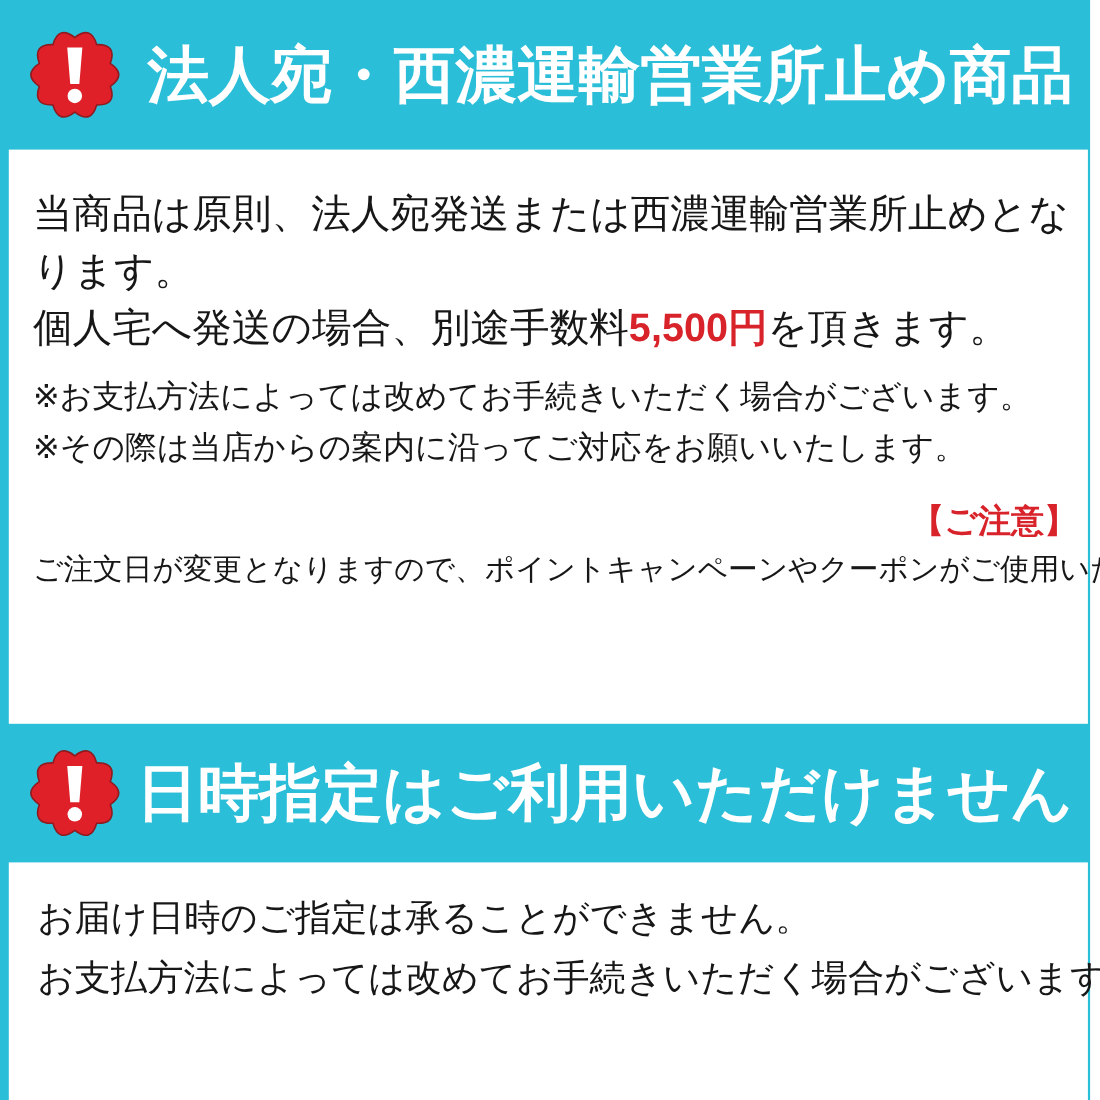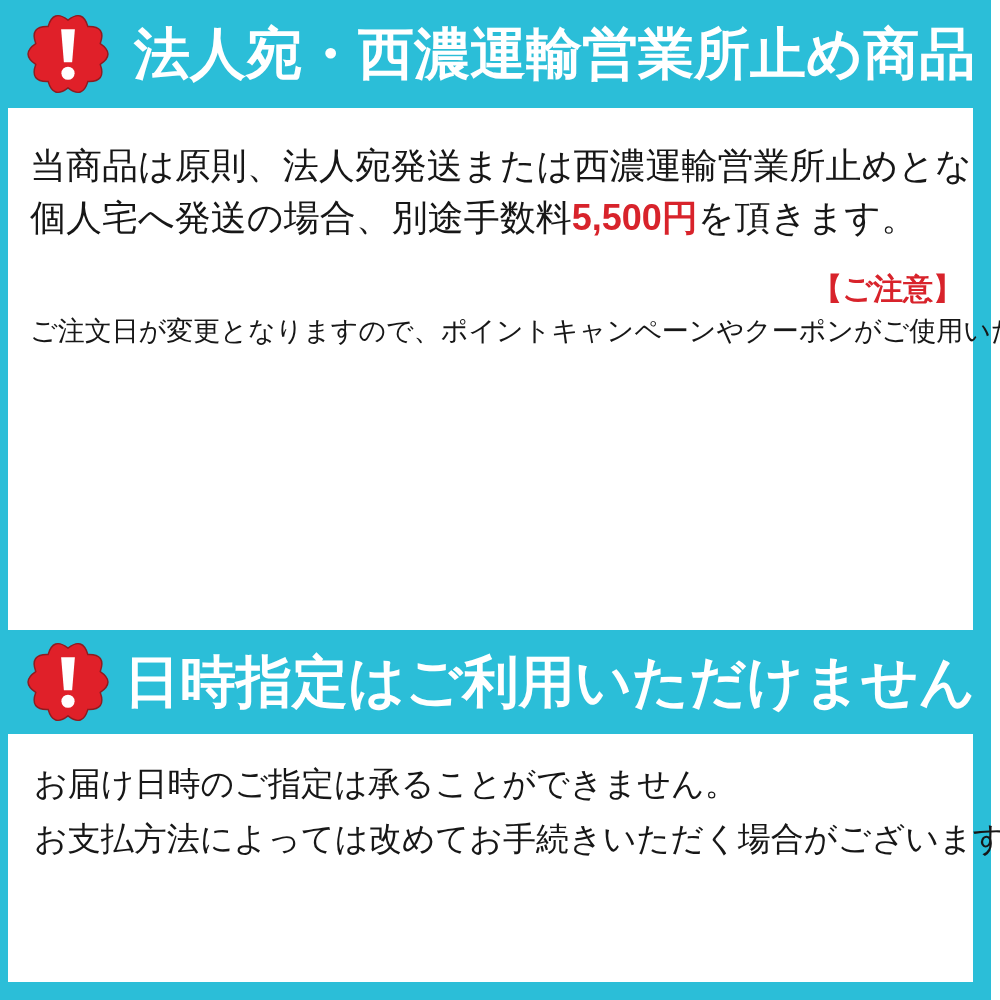"法人宛・西濃運輸営業所止め商品" .band { height: 108px -> 136px }
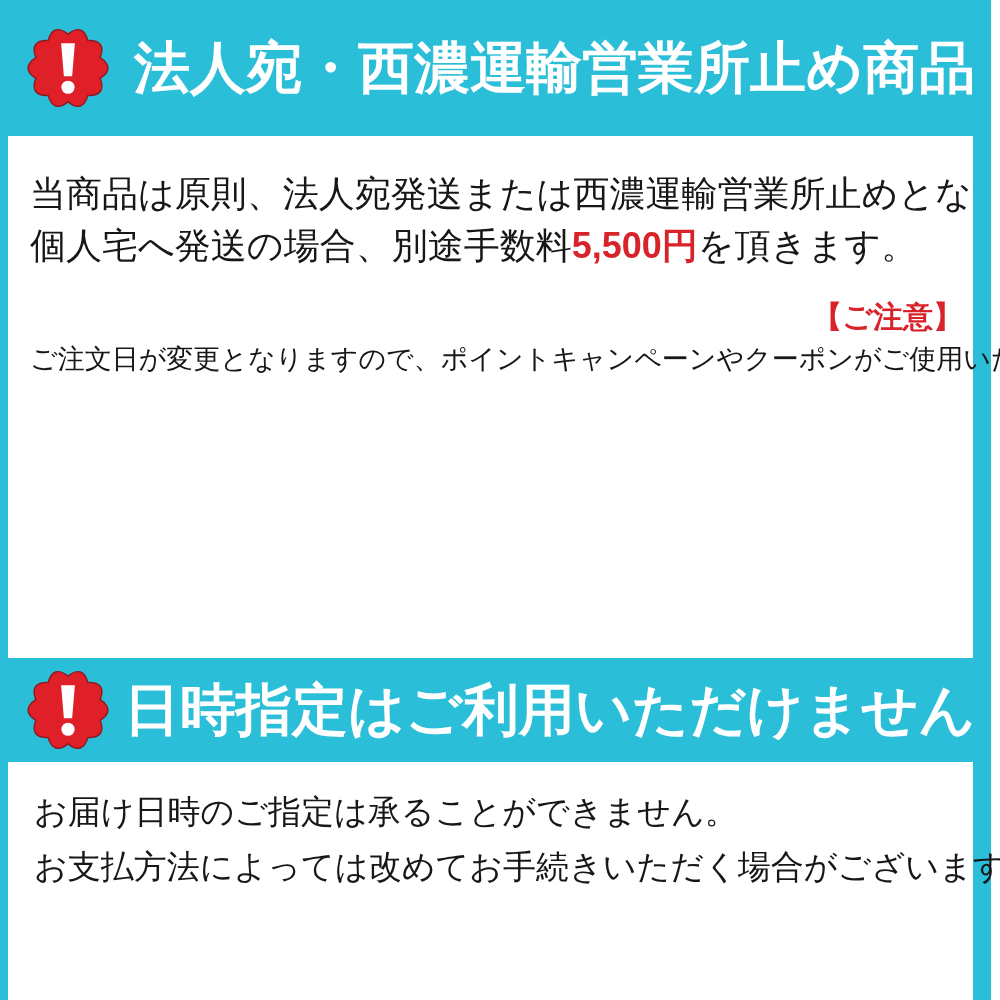"当商品は原則、法人宛発送または西濃運輸営業所止めとな" .box { margin: 0 18px 0 8px -> 0 2px 0 8px }
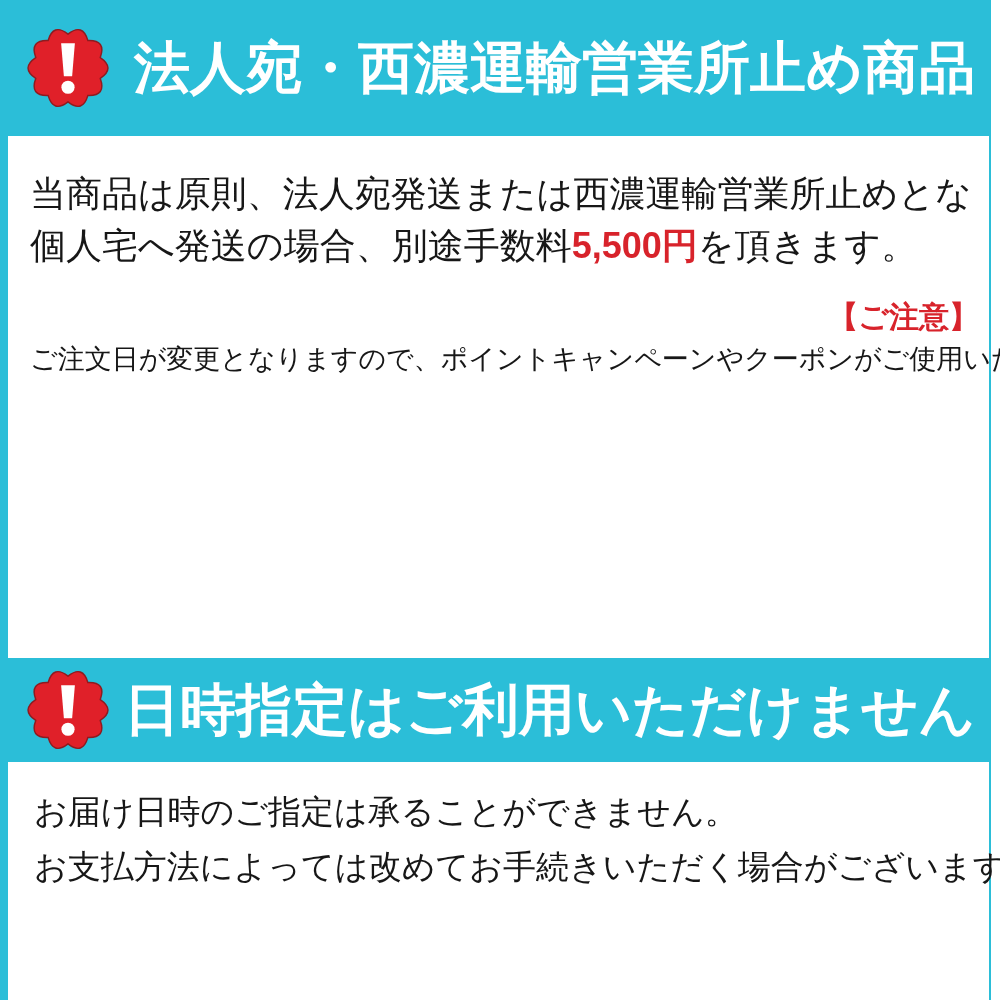"ります。" div.line { html: none -> <div>ります。</div> }
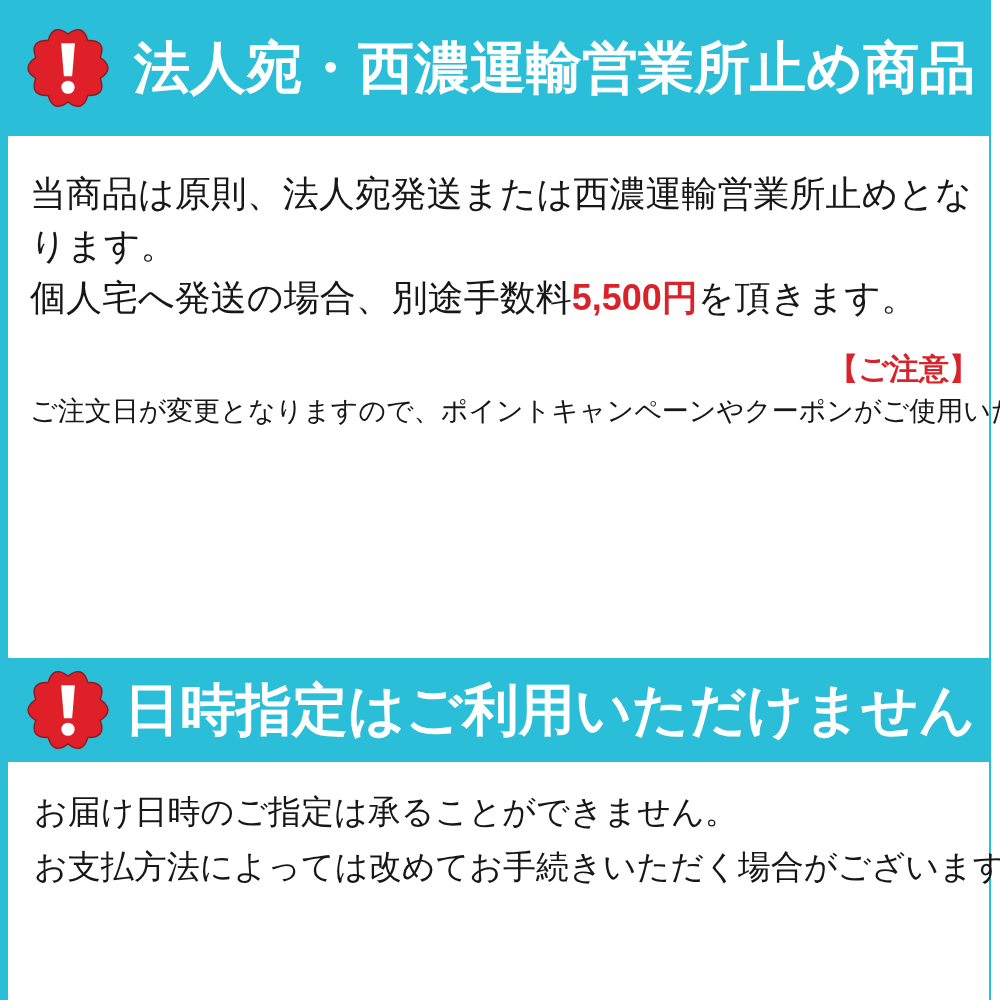"※お支払方法によっては改めてお手続きいただく場合がございます。" div.note-group { html: none -> <div> <div>※お支払方法によっては改めてお手続きいただく場合がございます。</div> <div>※その際は当店からの案内に沿ってご対応をお願いいたします。</div> </div> }
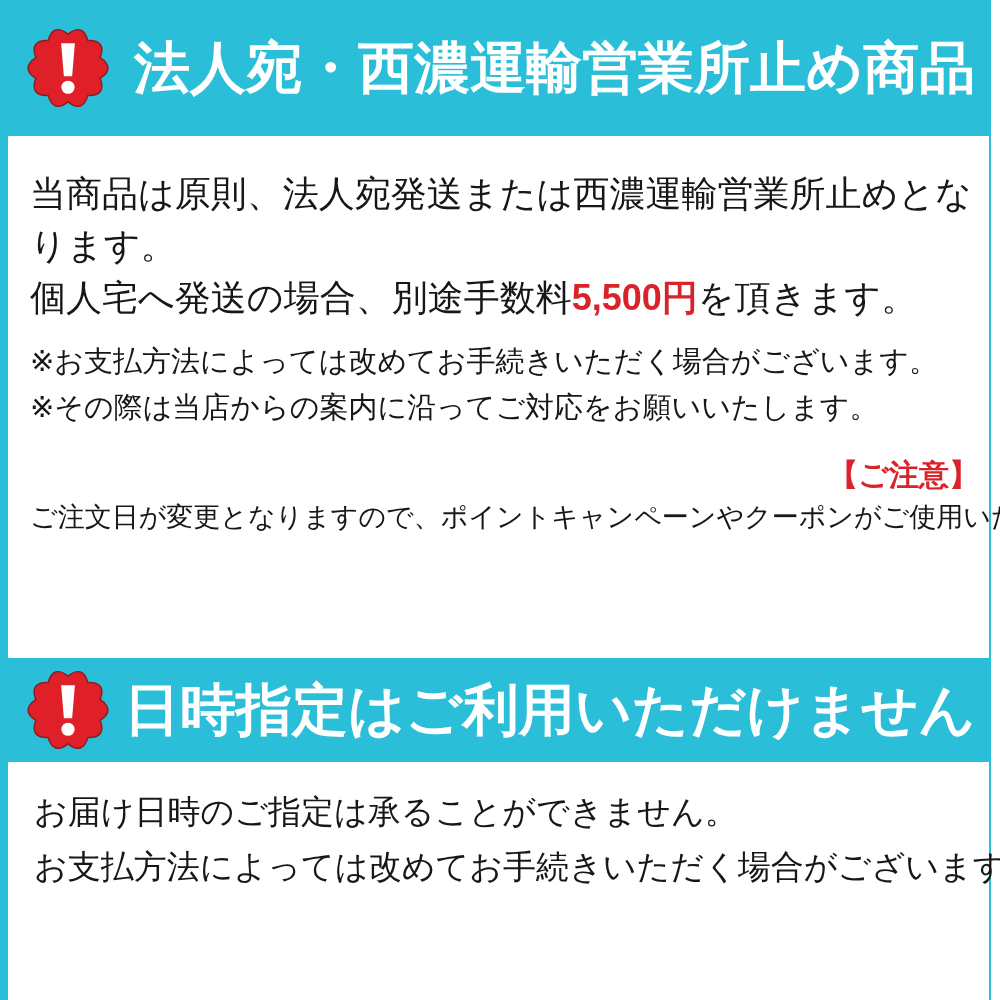"日時指定はご利用いただけません" .band2 { height: 104px -> 126px }
